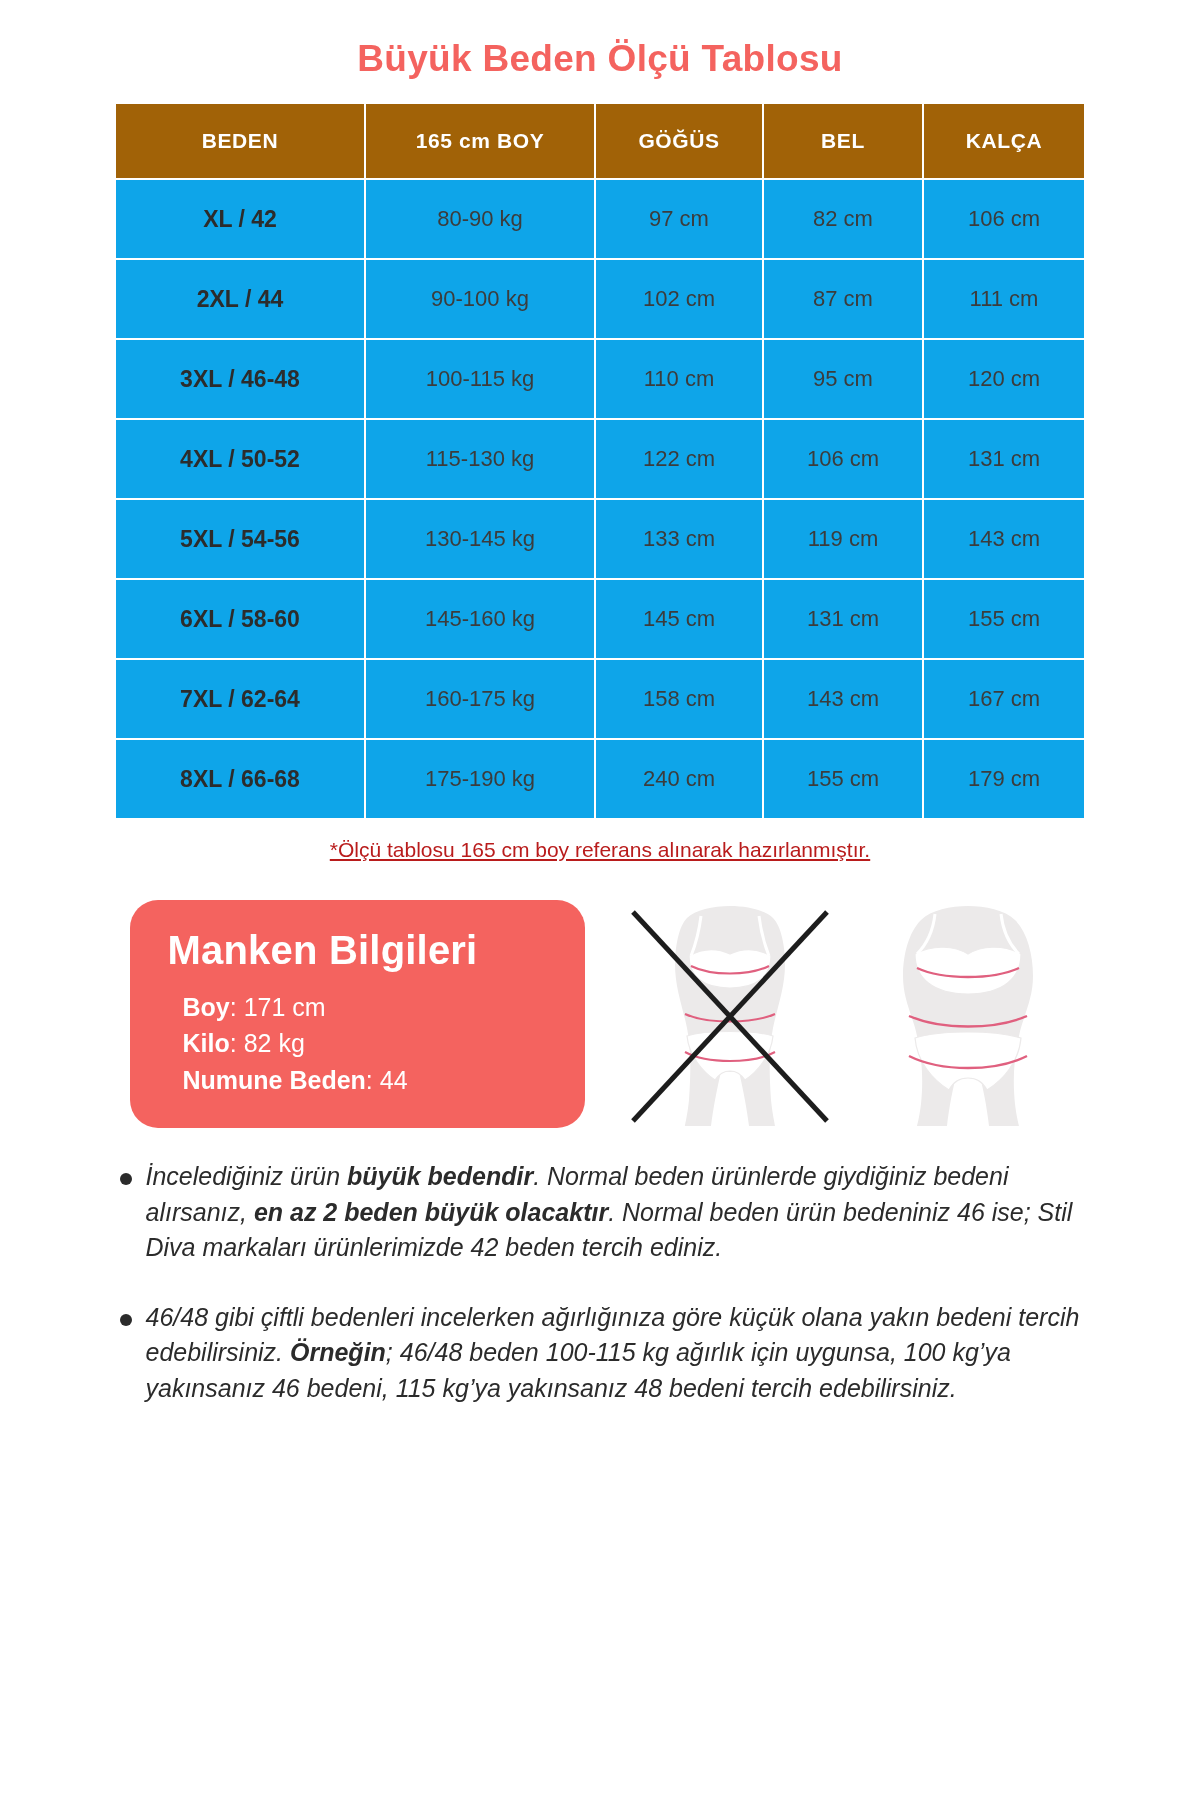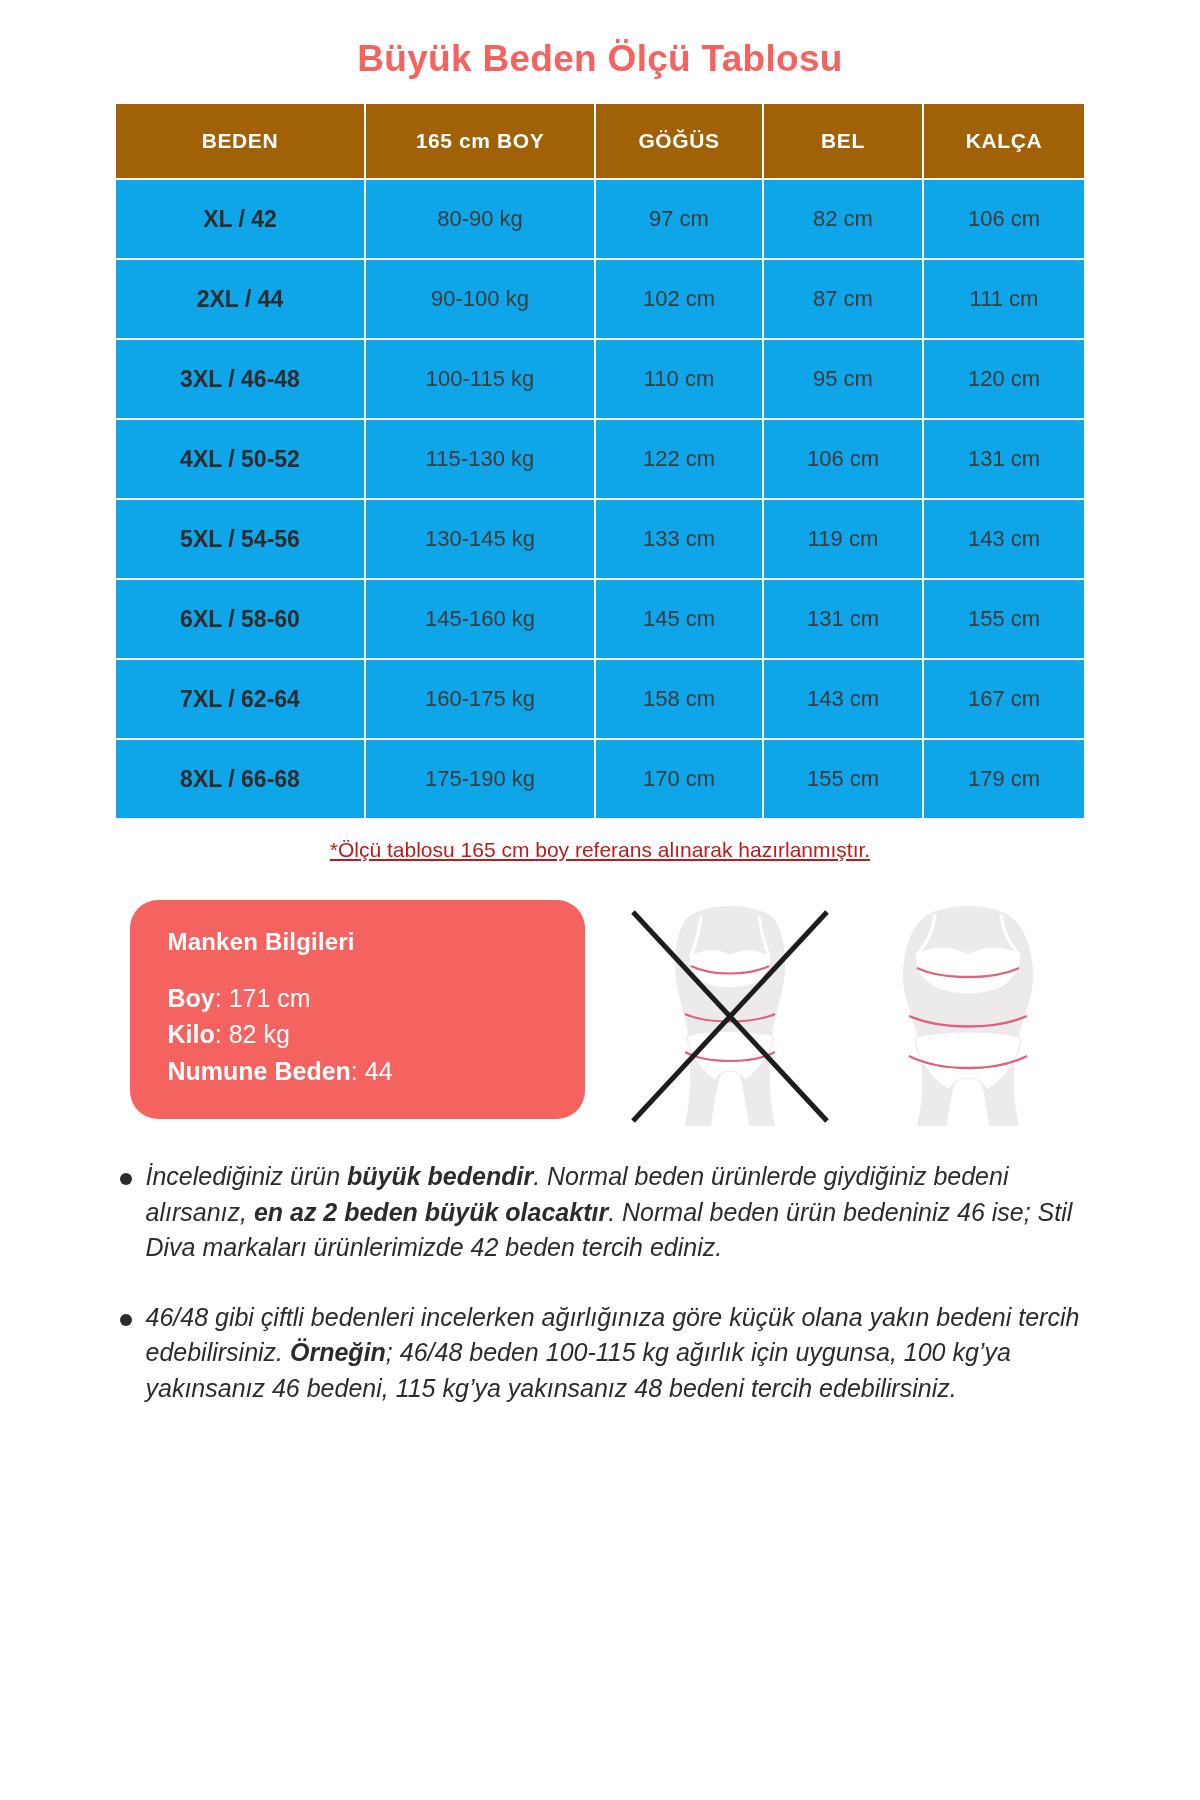"170 cm" td { text: 170 -> 240 }
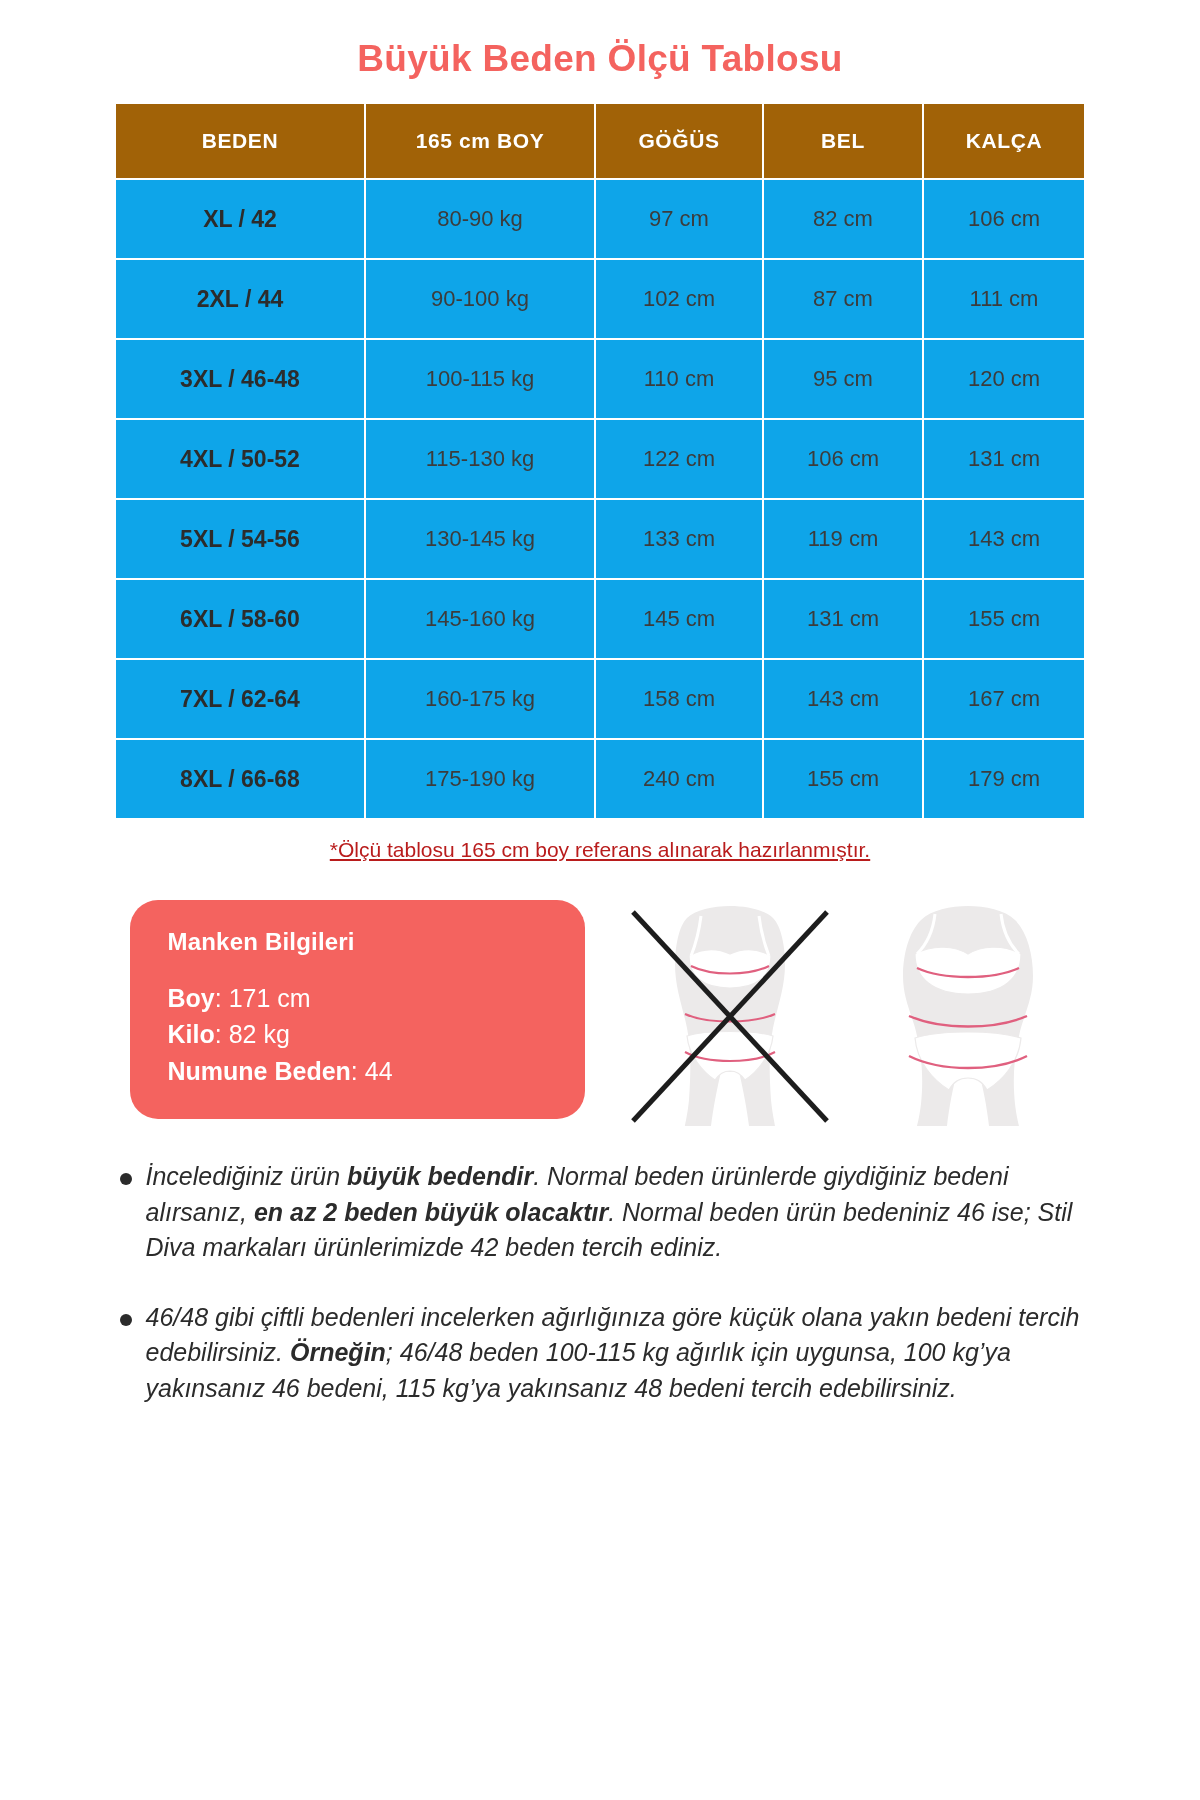"Manken Bilgileri" .model-card h2 { font-size: 24px -> 40px; margin: 2px 0 24px 0 -> 2px 0 16px 0 }
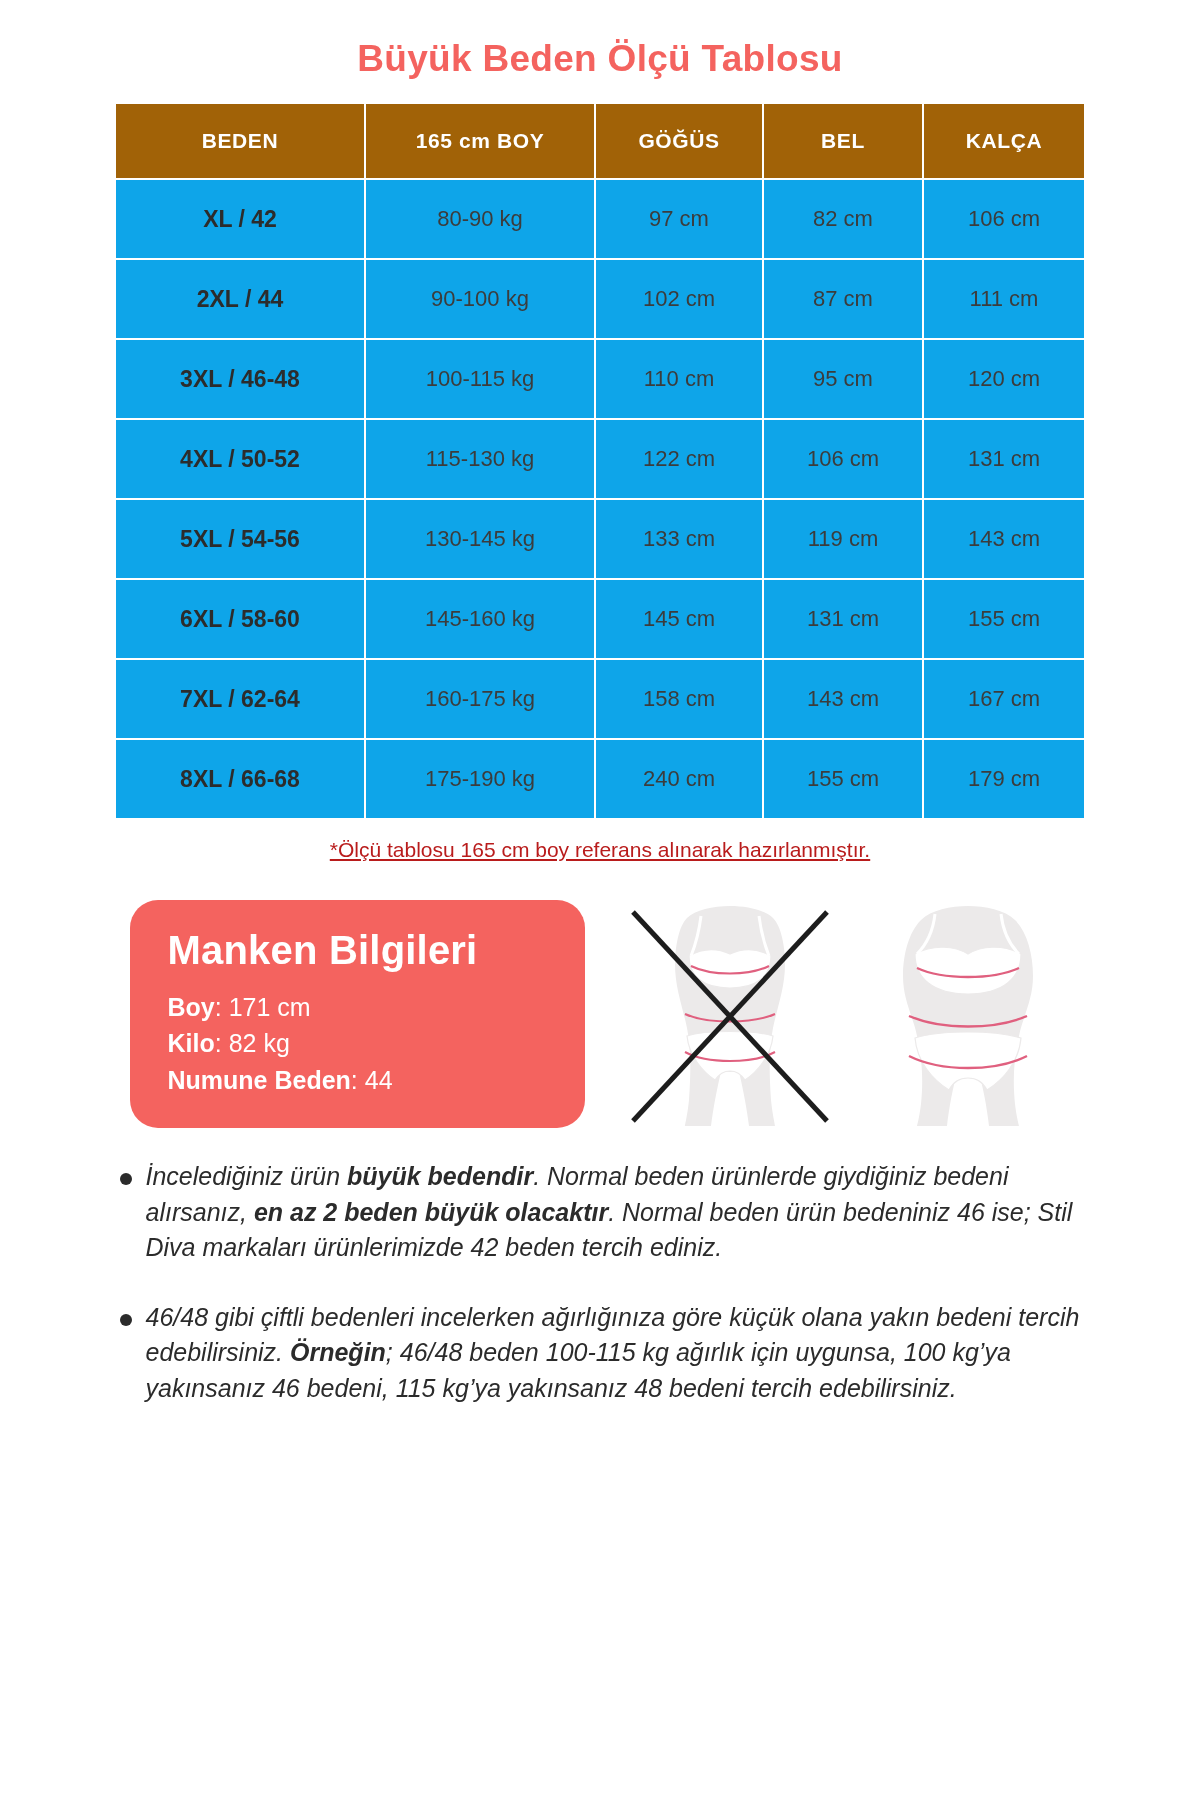"Boy: 171 cm" .model-line { margin-left: none -> 15px }
